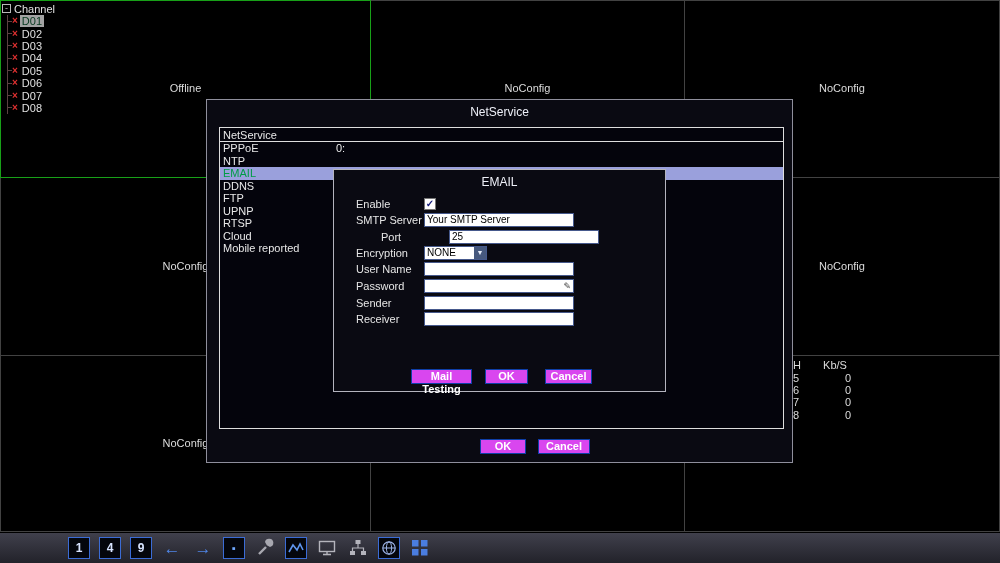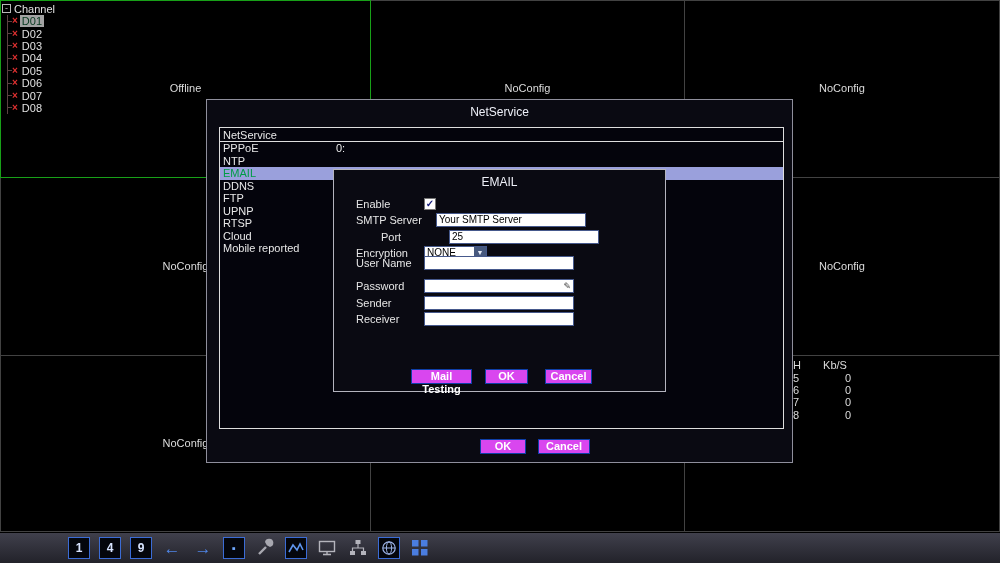"SMTP Server" div.frow { gap: 12px -> none }
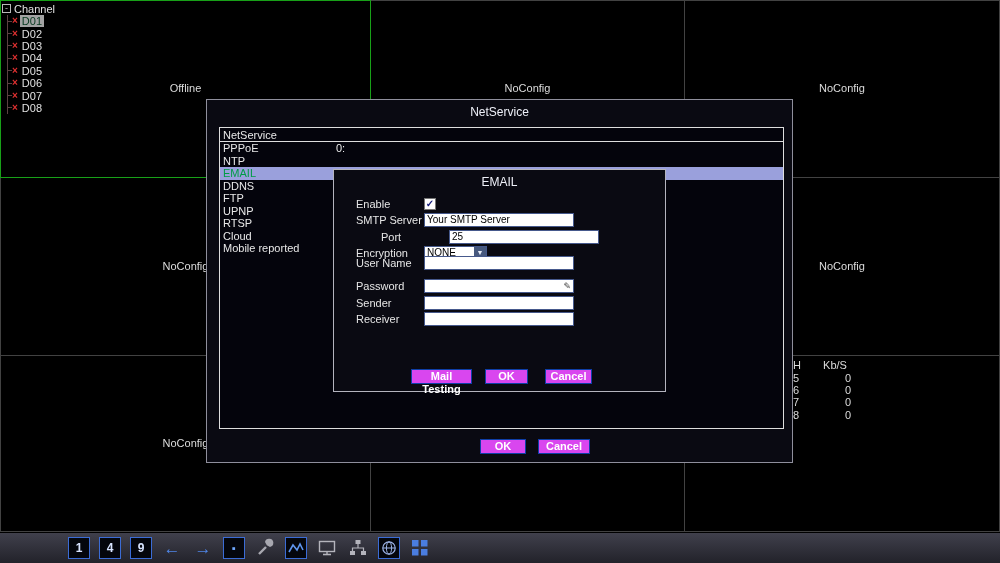"User Name" div.frow { top: 85px -> 91px }
